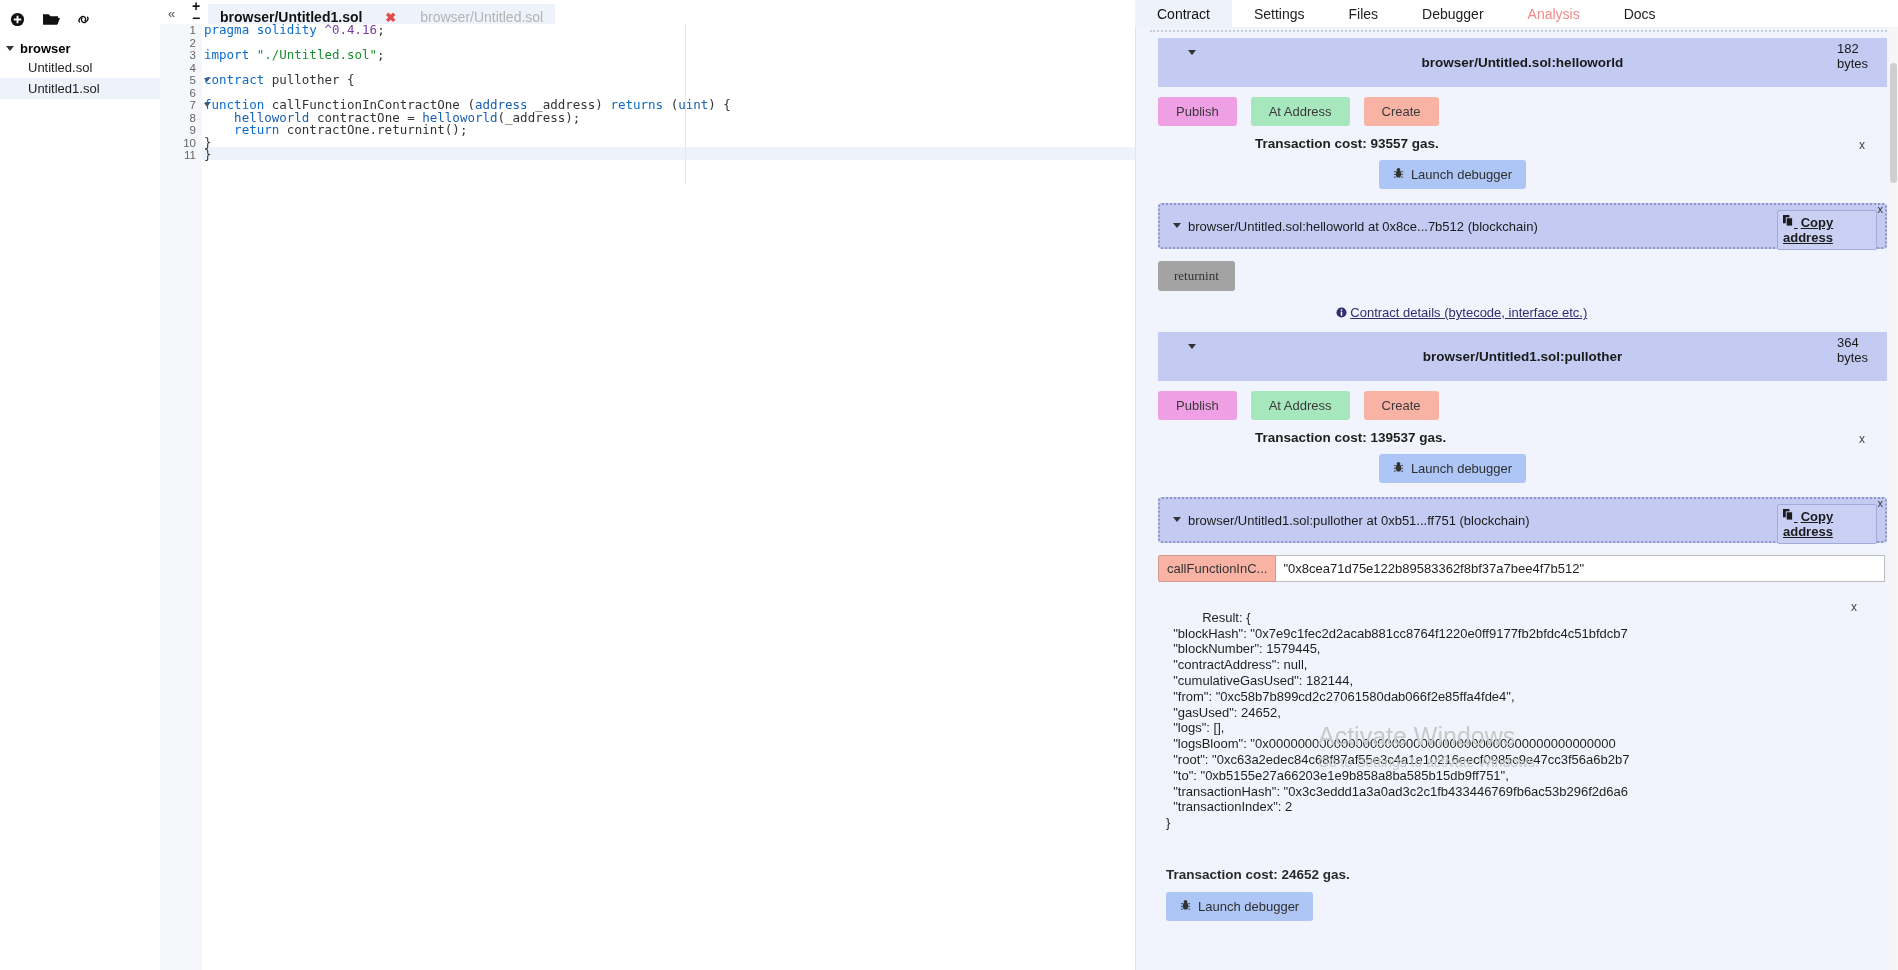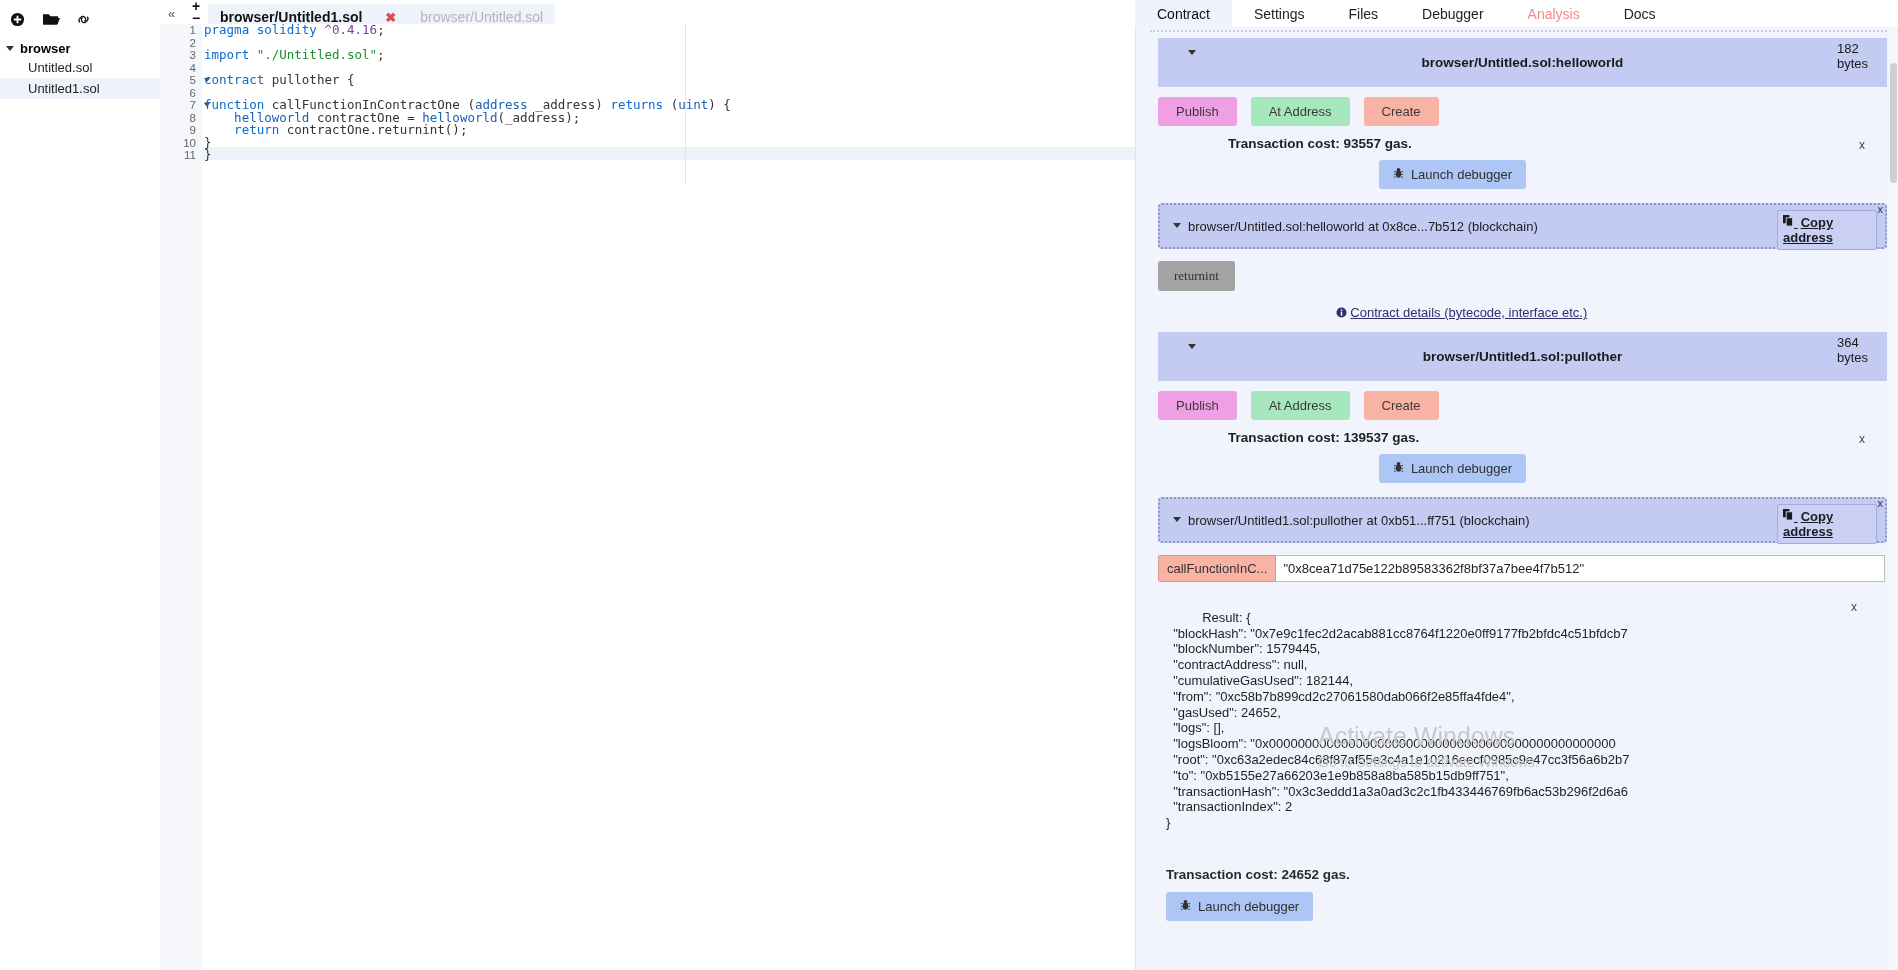"Transaction cost: 93557 gas." .txcost { padding-left: 92px -> 119px }
